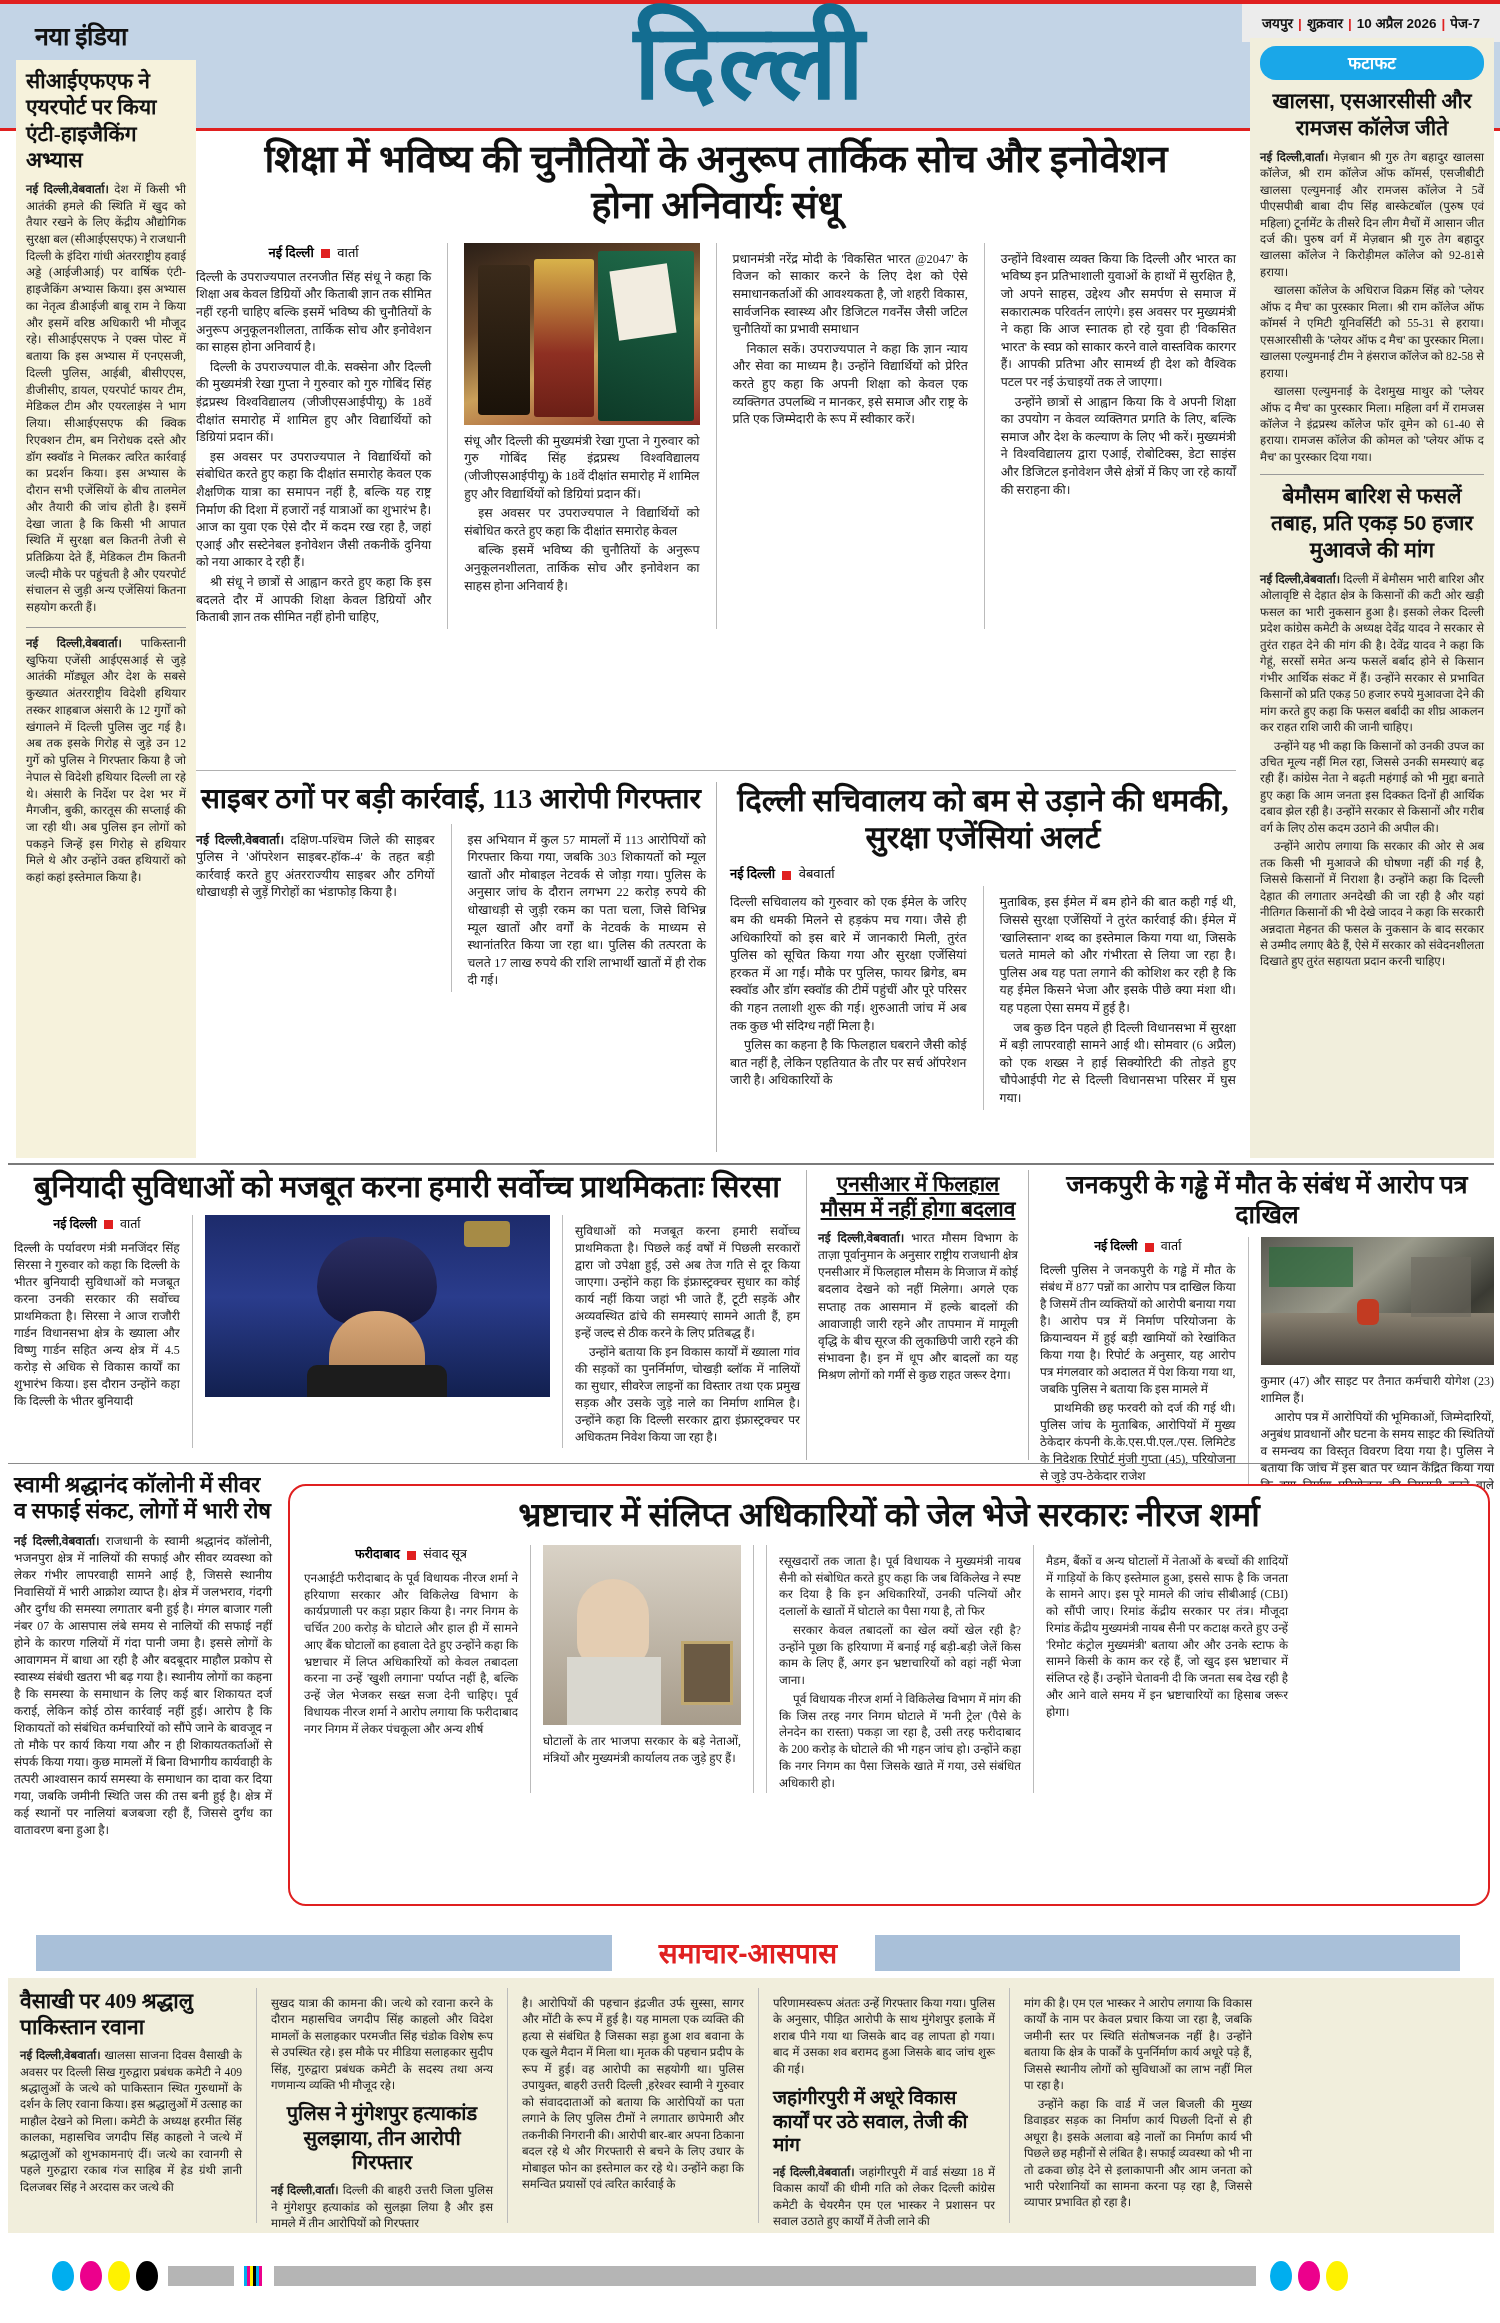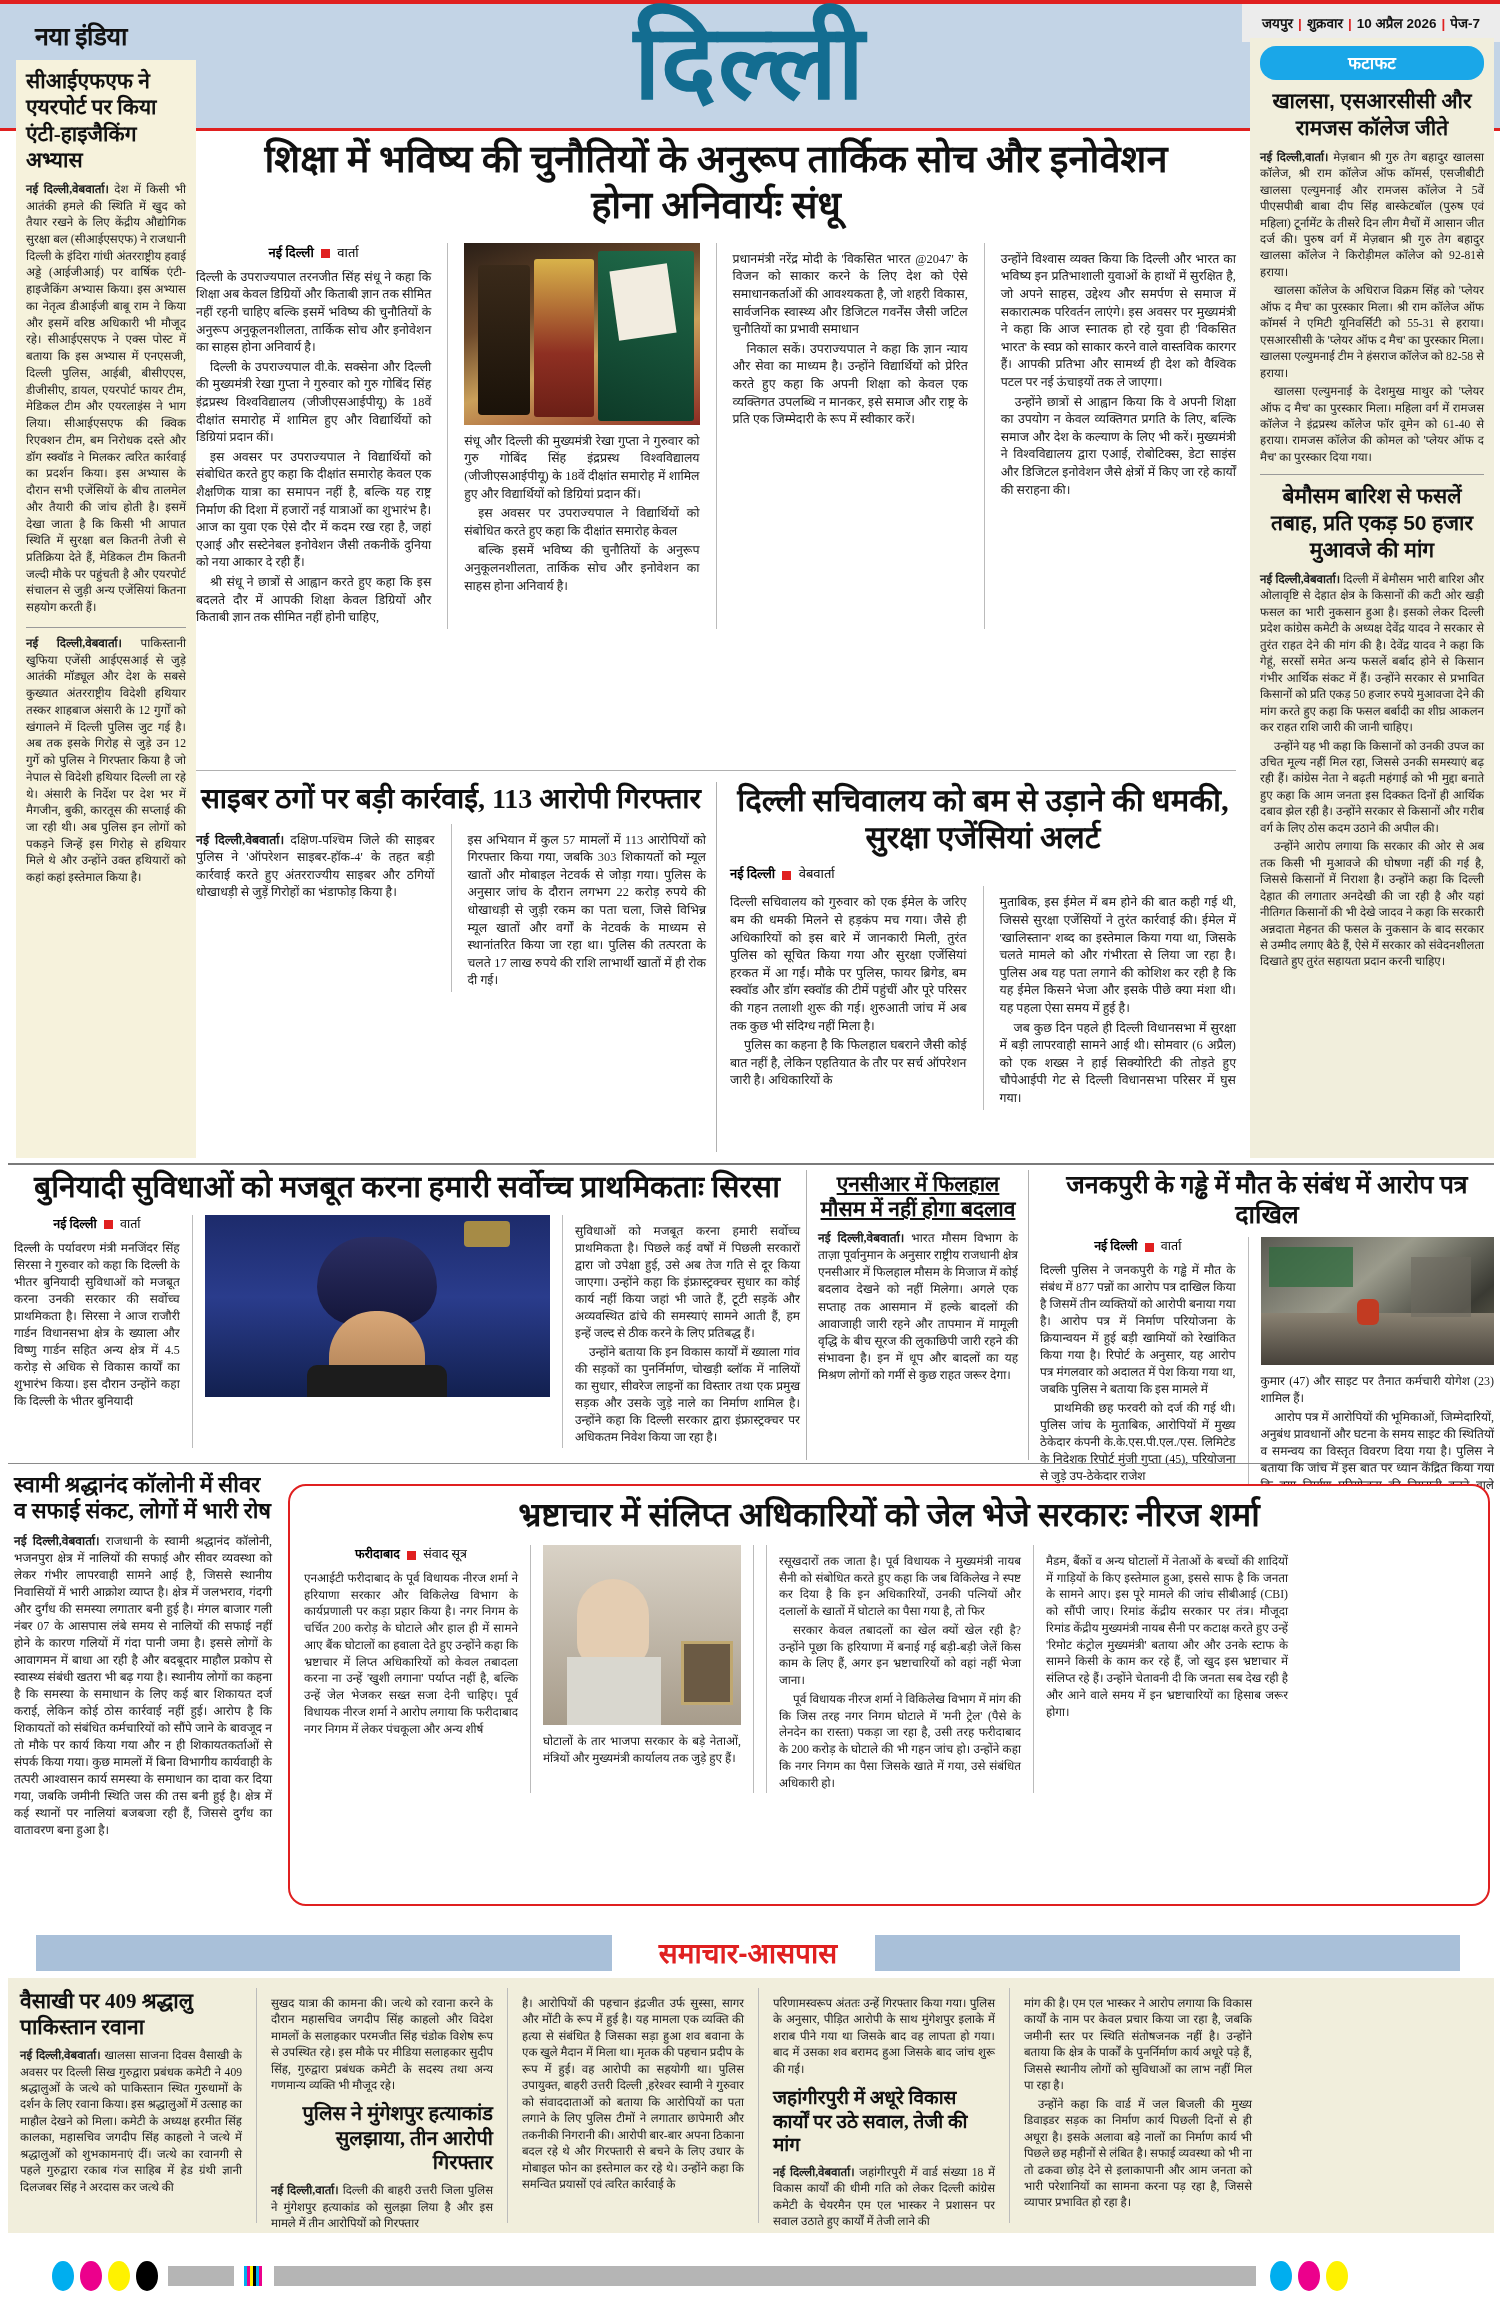"पुलिस ने मुंगेशपुर हत्याकांड सुलझाया," div.h-serif-big { text-align: right -> center }
